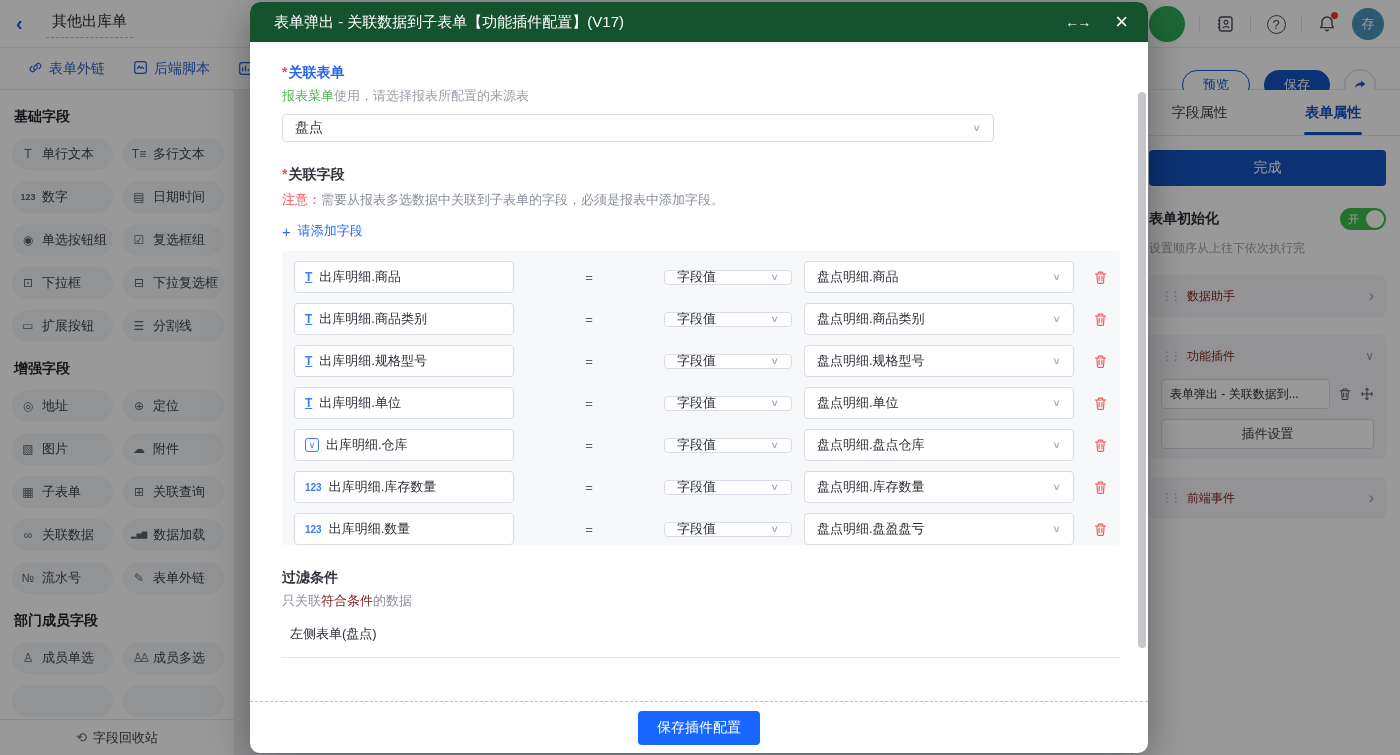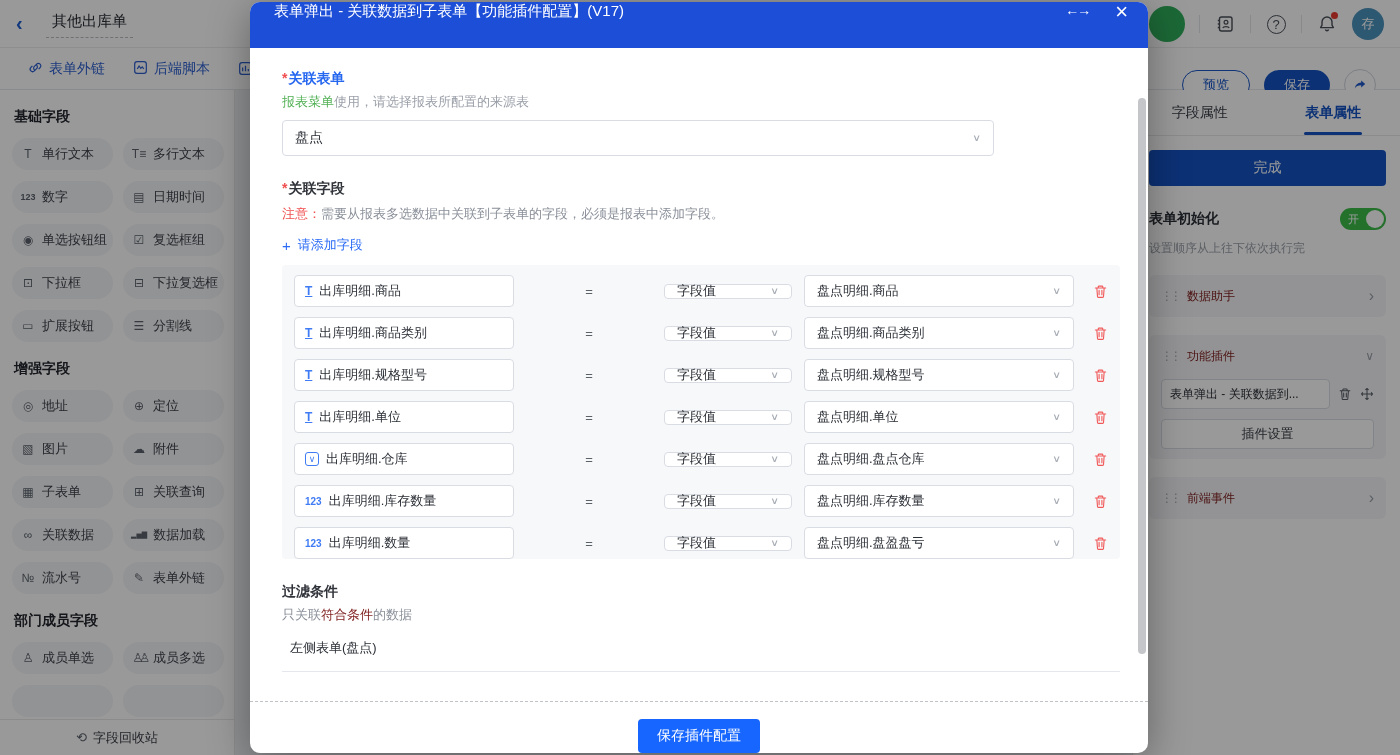"表单弹出 - 关联数据到子表单【功能插件配置】(V17)" .m-header { align-items: flex-start -> center; background: #1d4ed8 -> #14532d; height: 46px -> 40px }
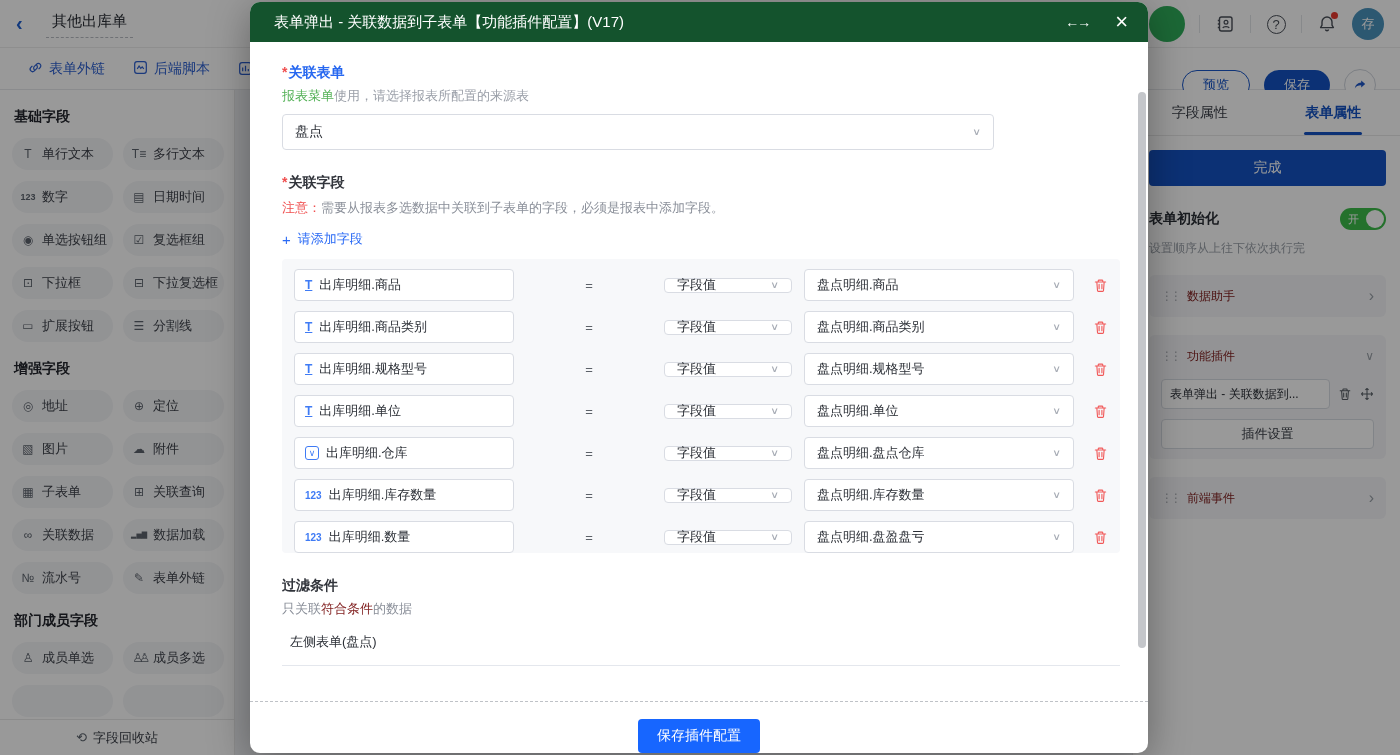"盘点" .select { height: 36px -> 28px }
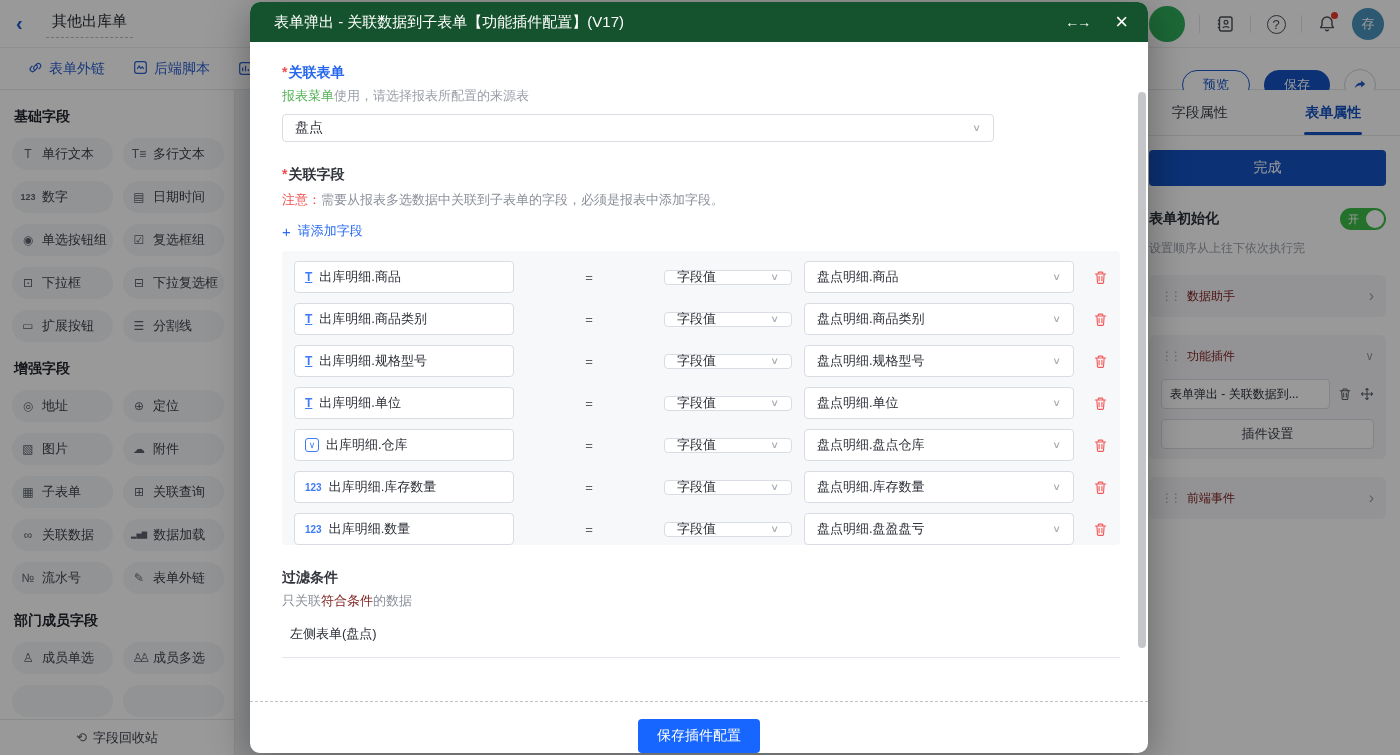"保存插件配置" .m-footer { align-items: flex-end -> center }
